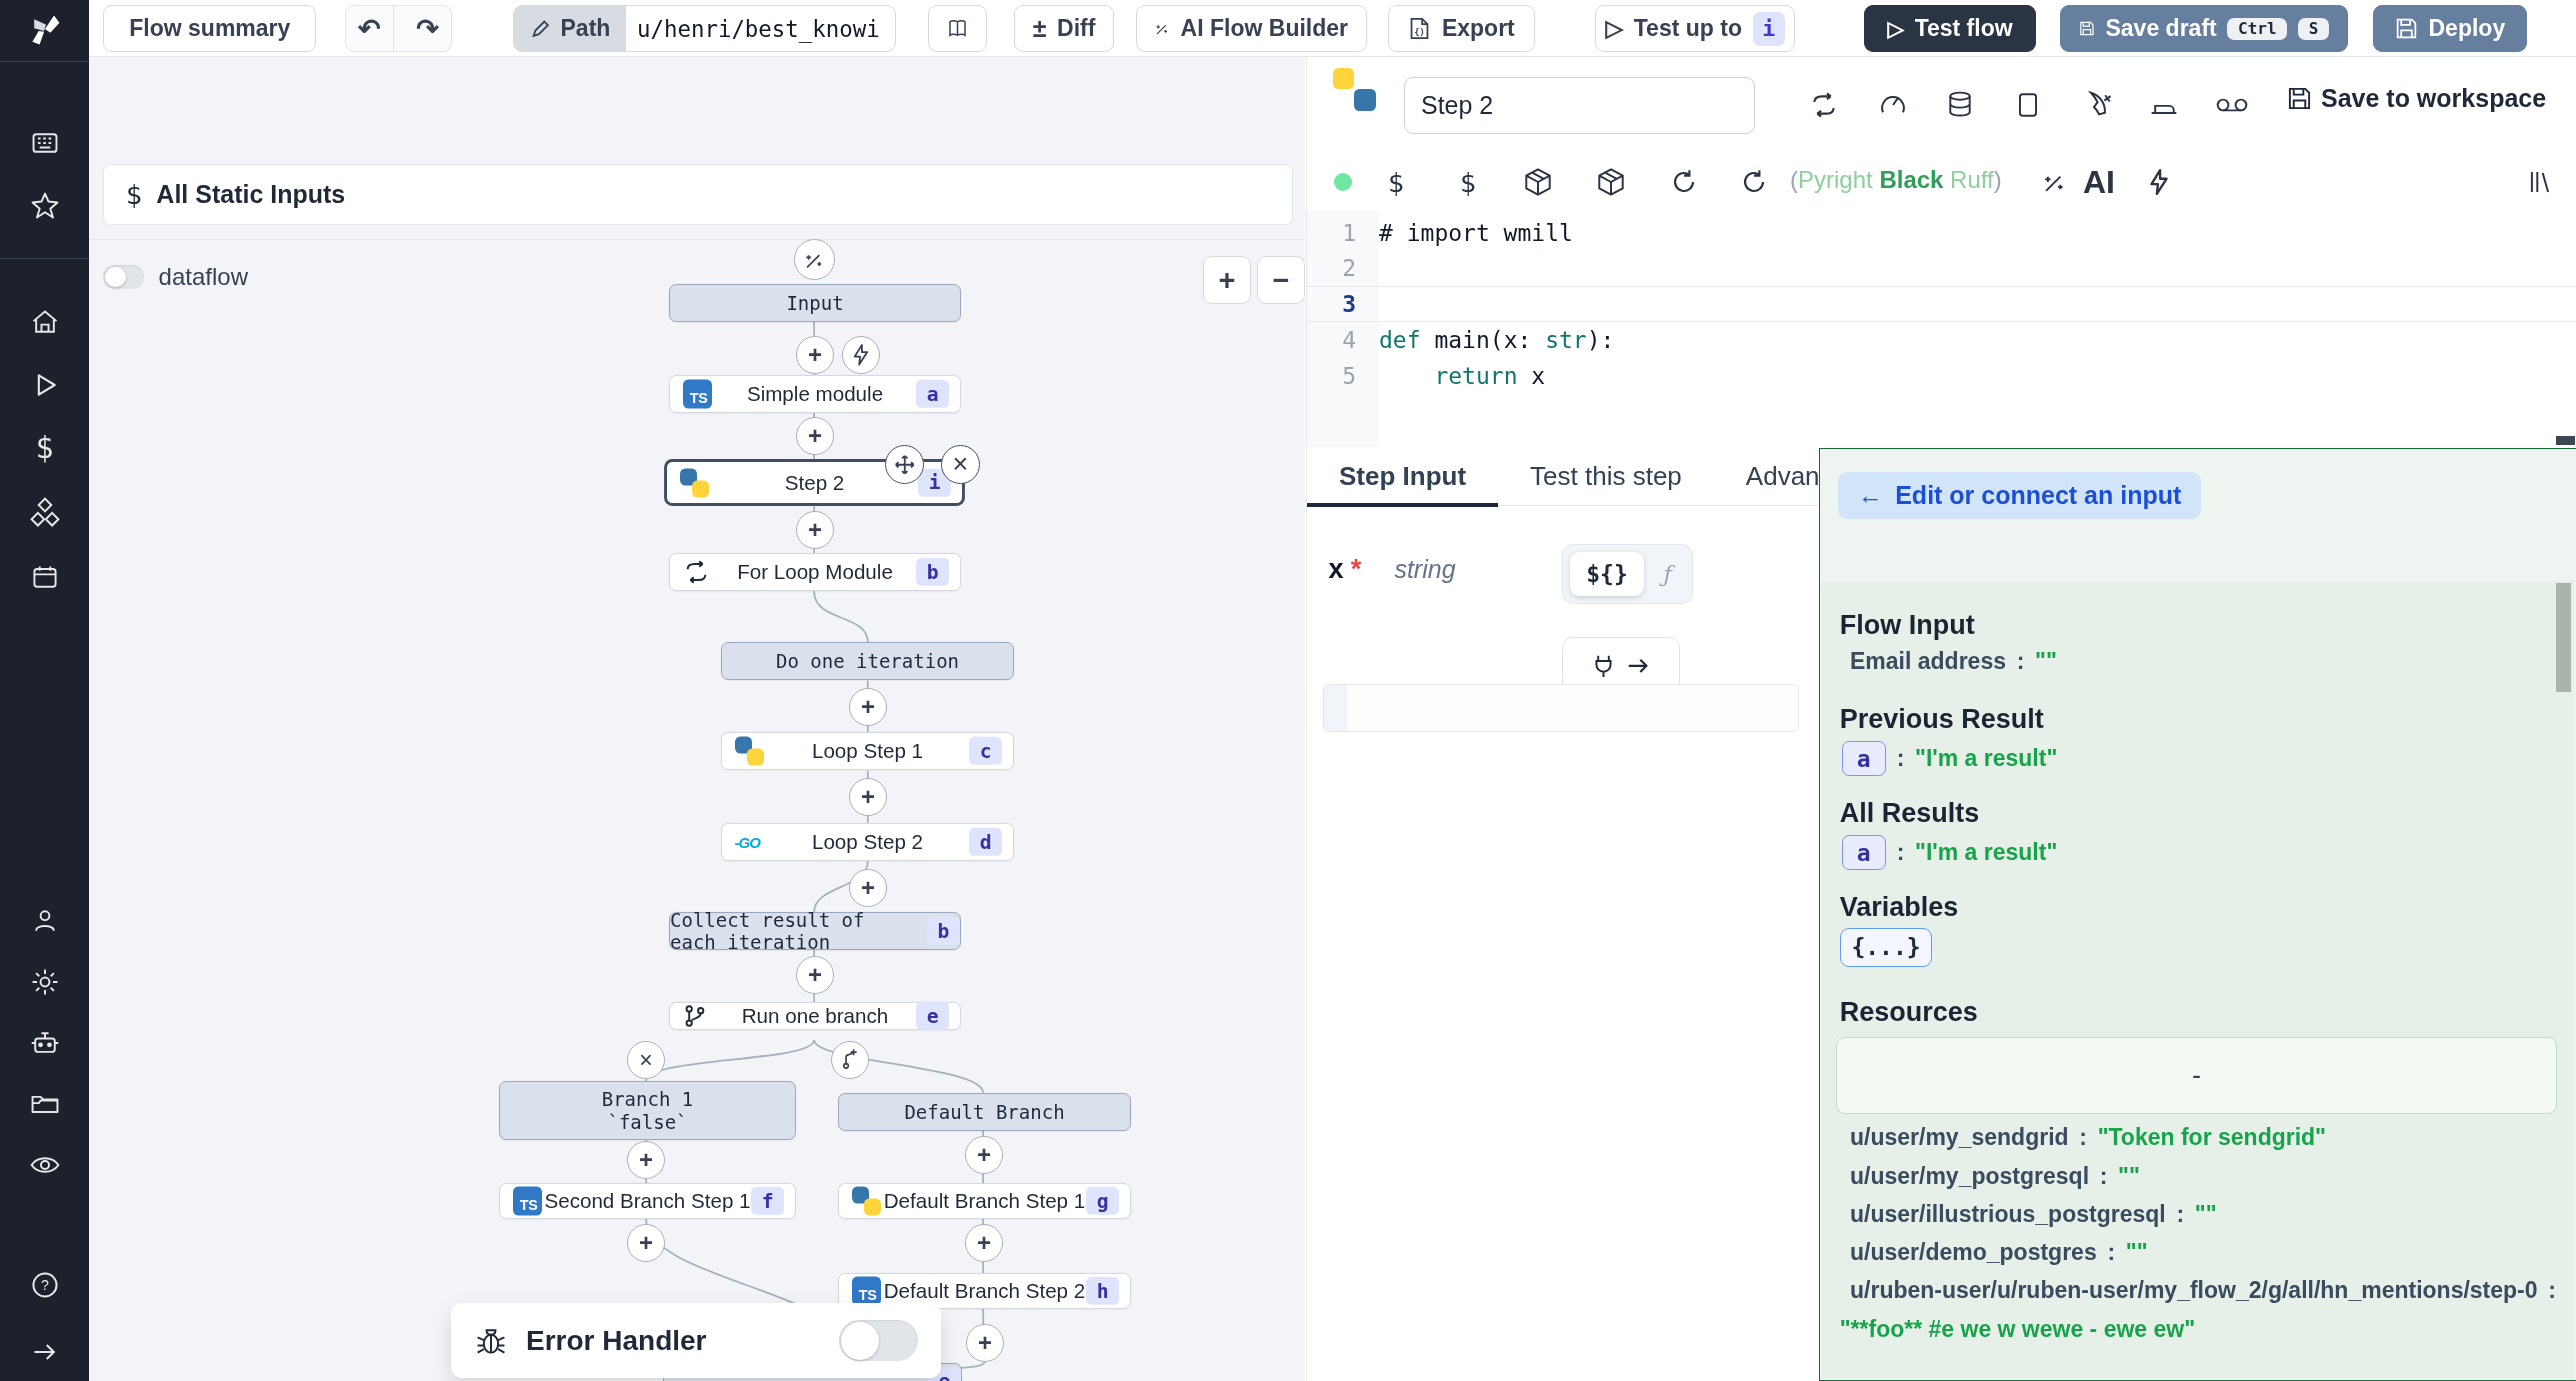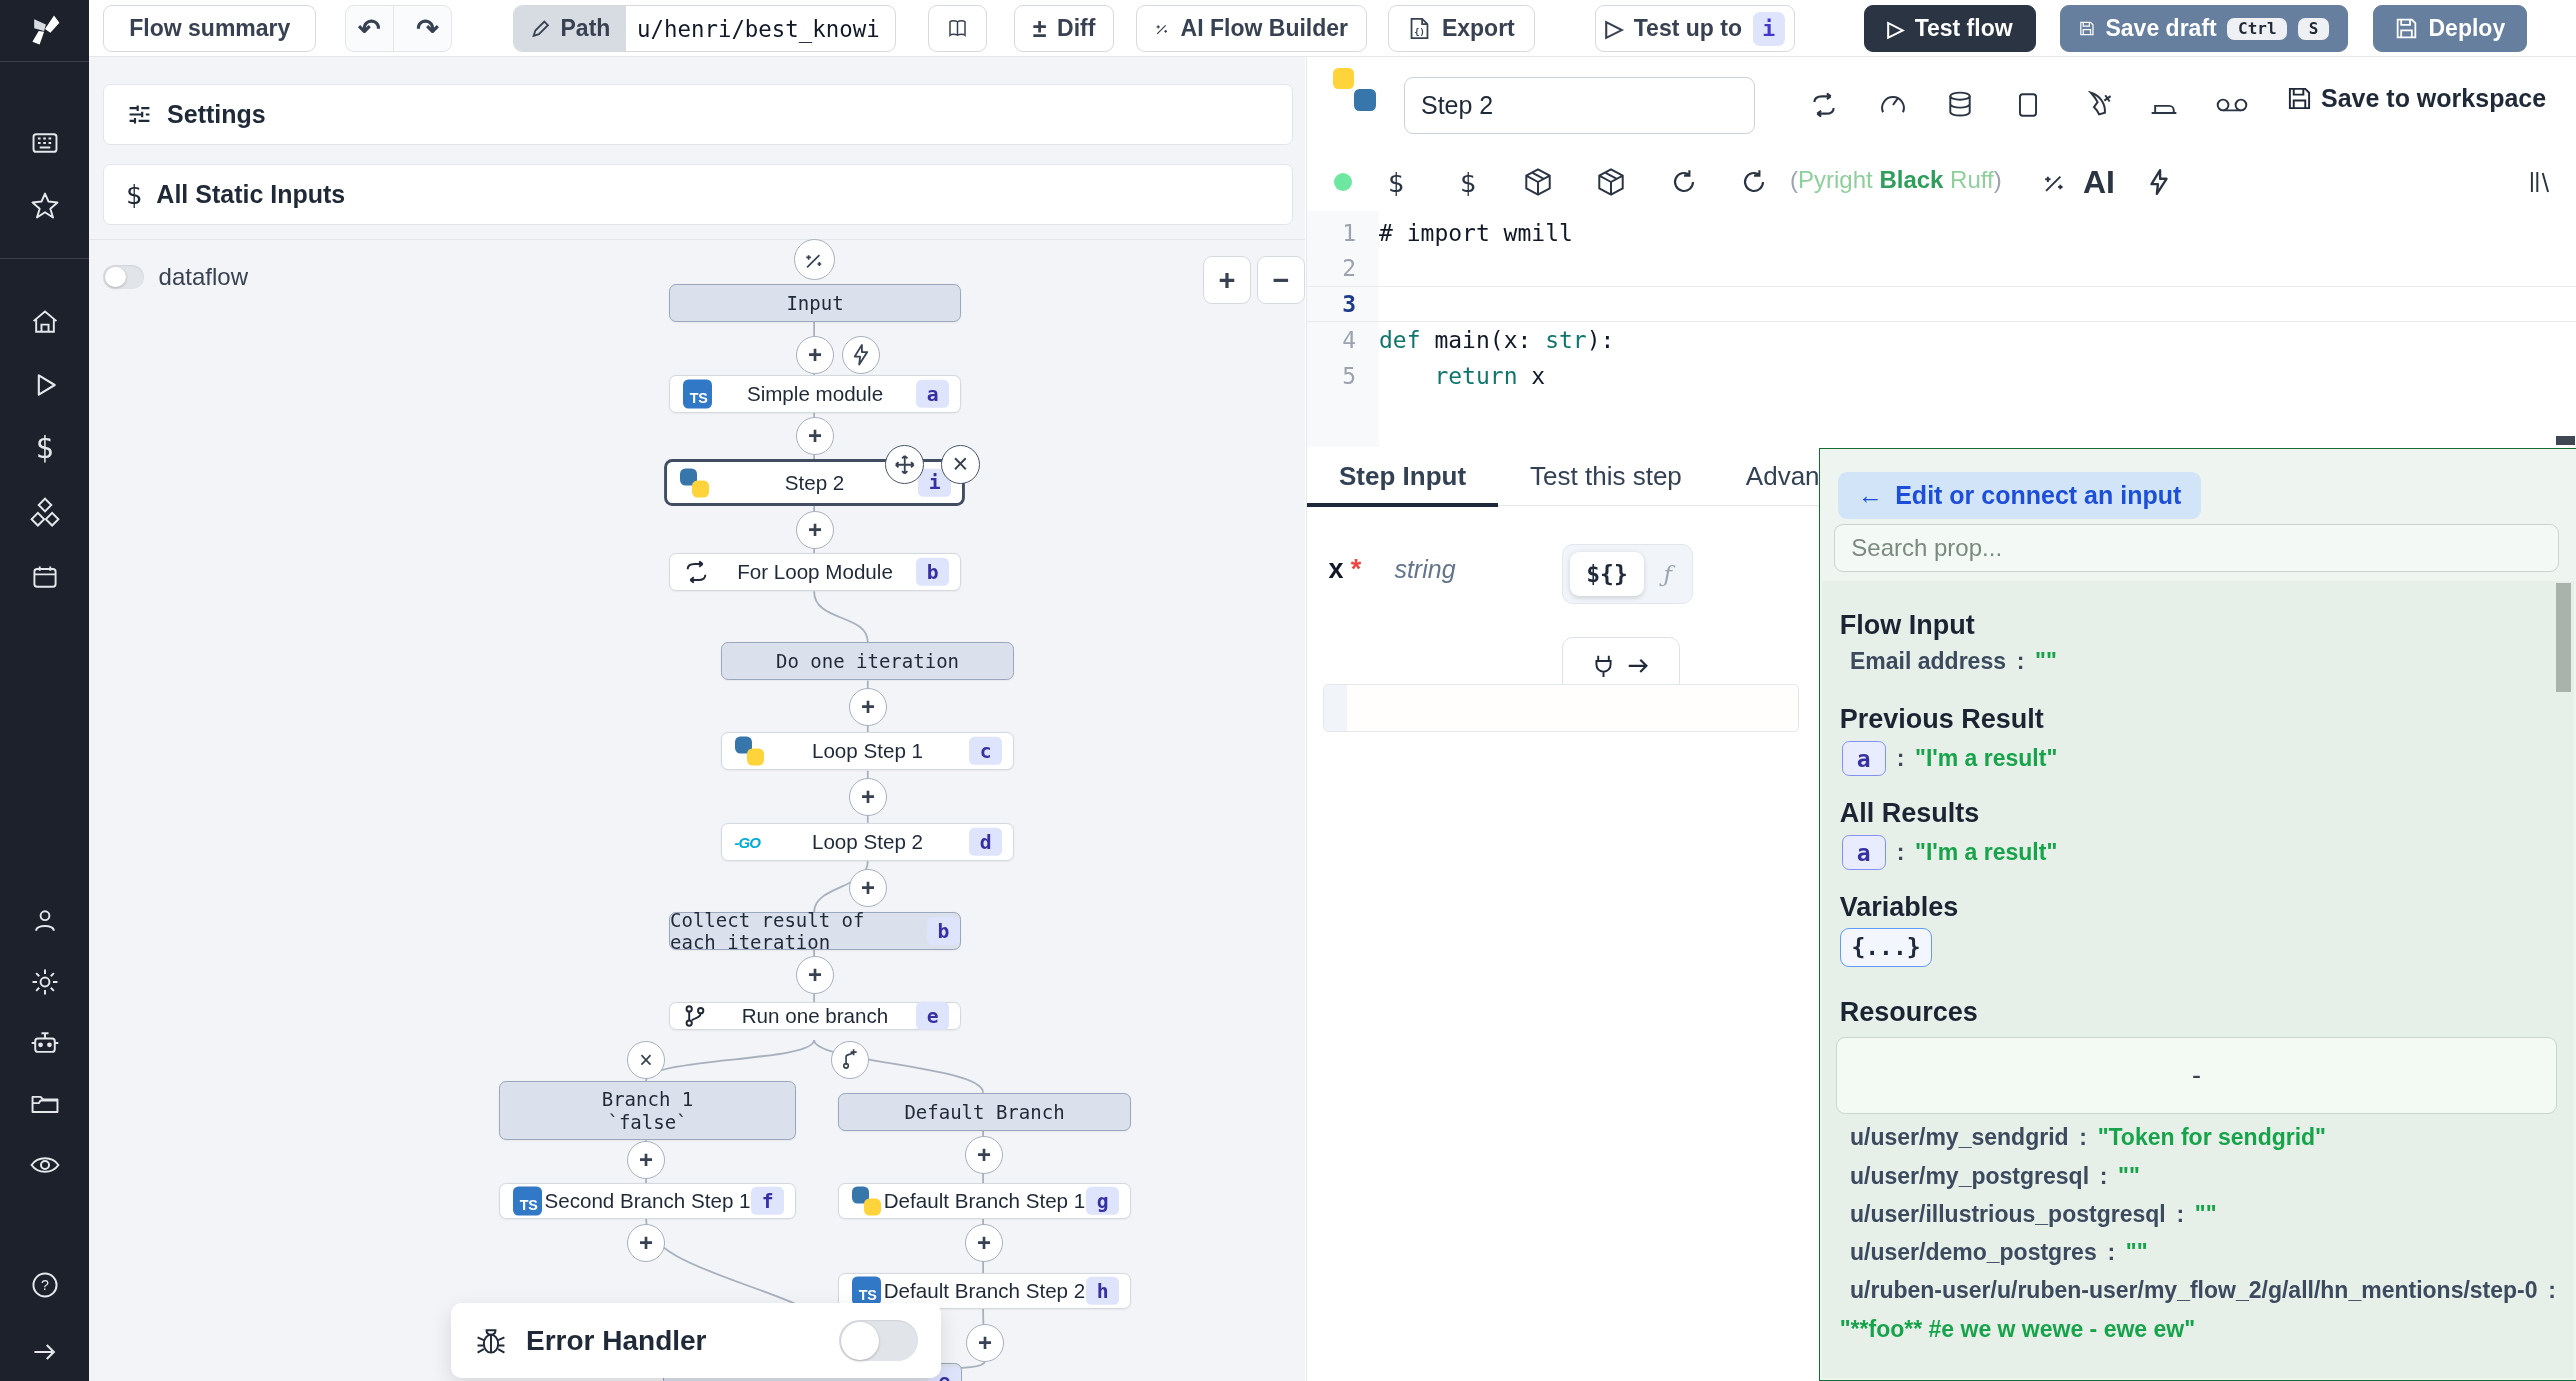"Settings" div.card { html: <div> <svg> <path></path> </svg> <span>Settings</span> </div> -> none }
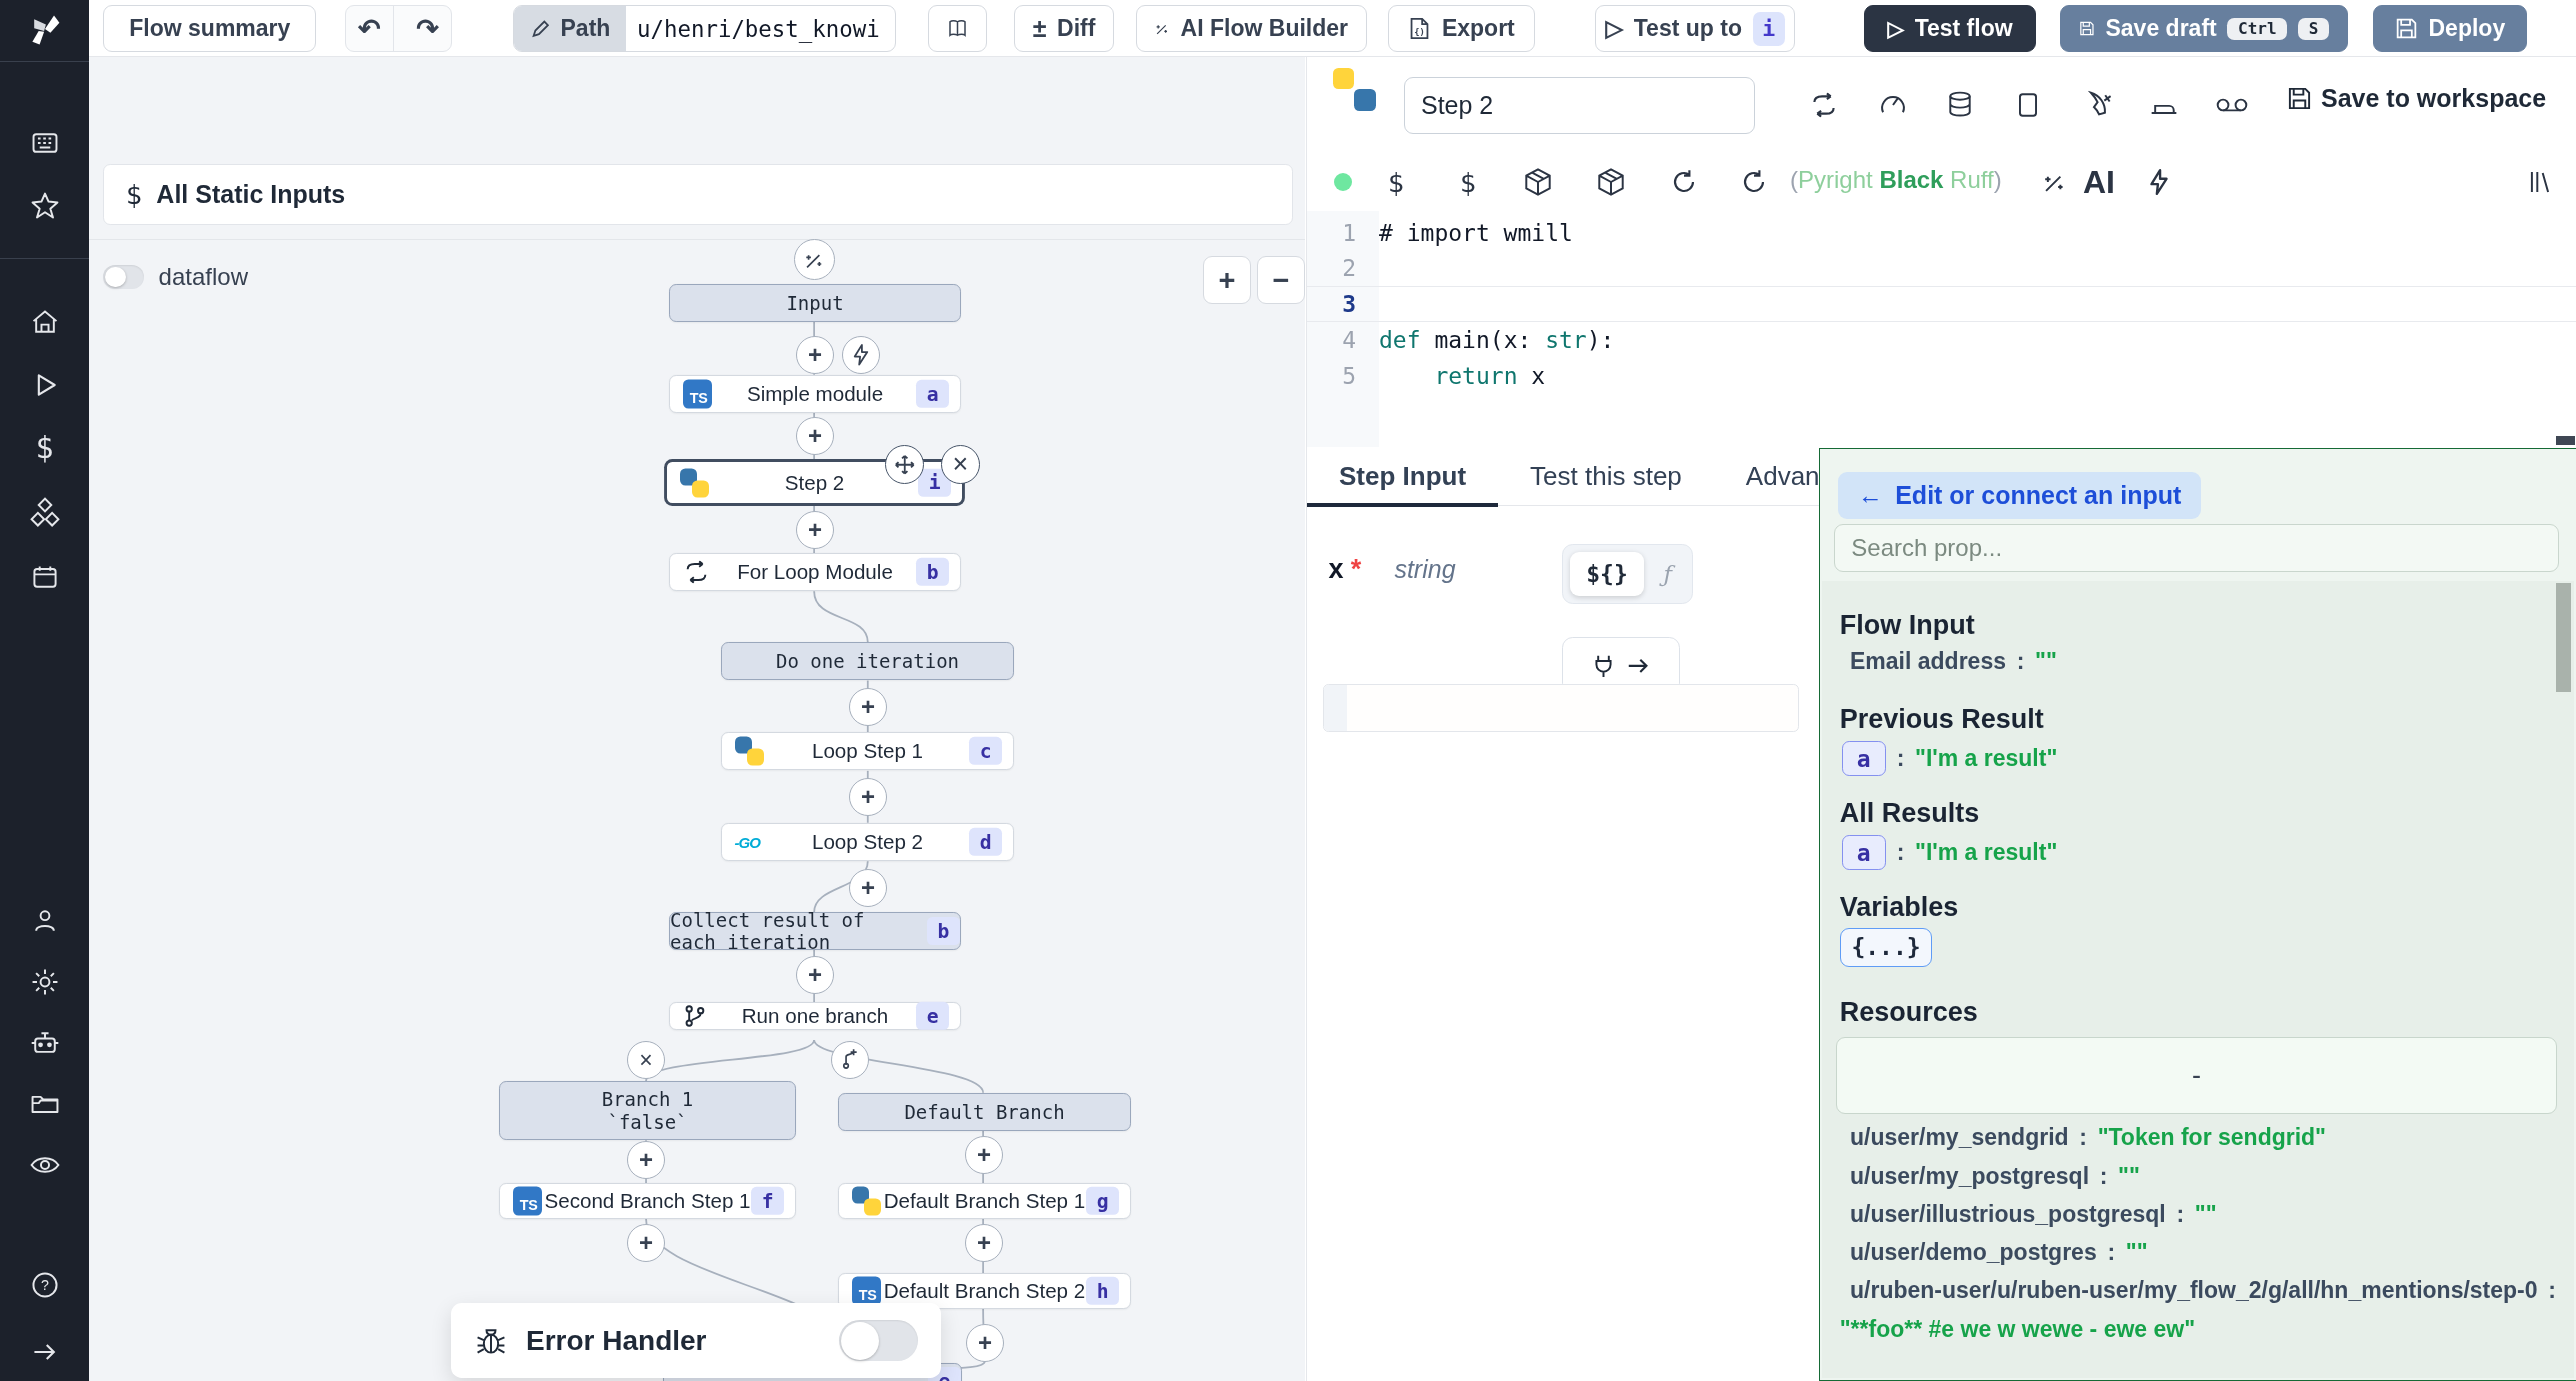"Search prop..." input { html: <input> -> none }
